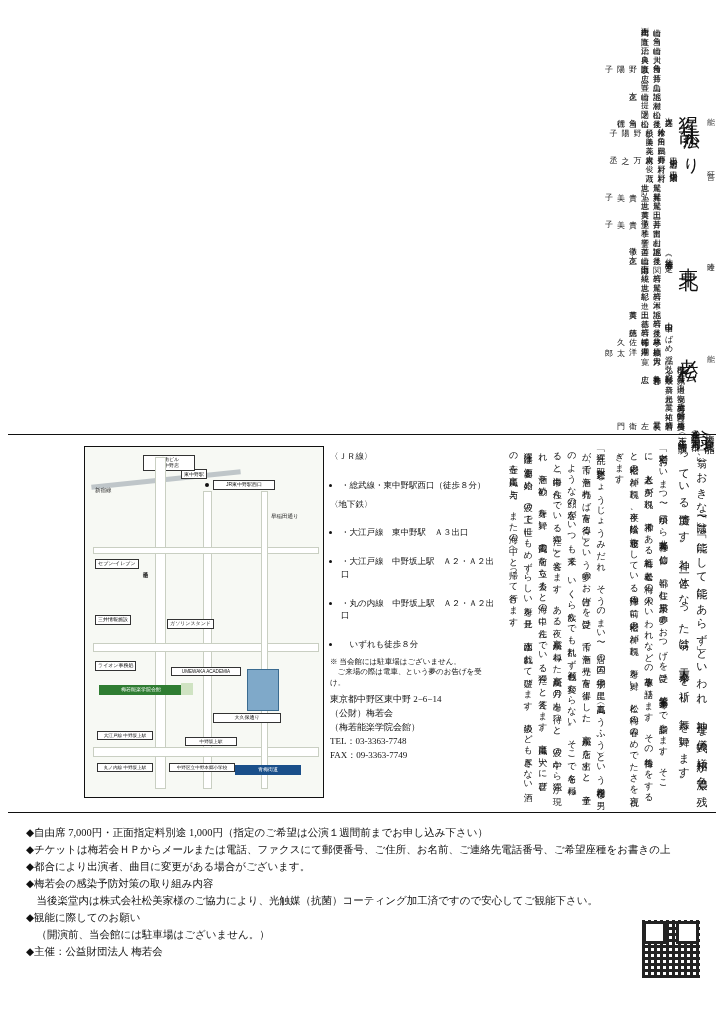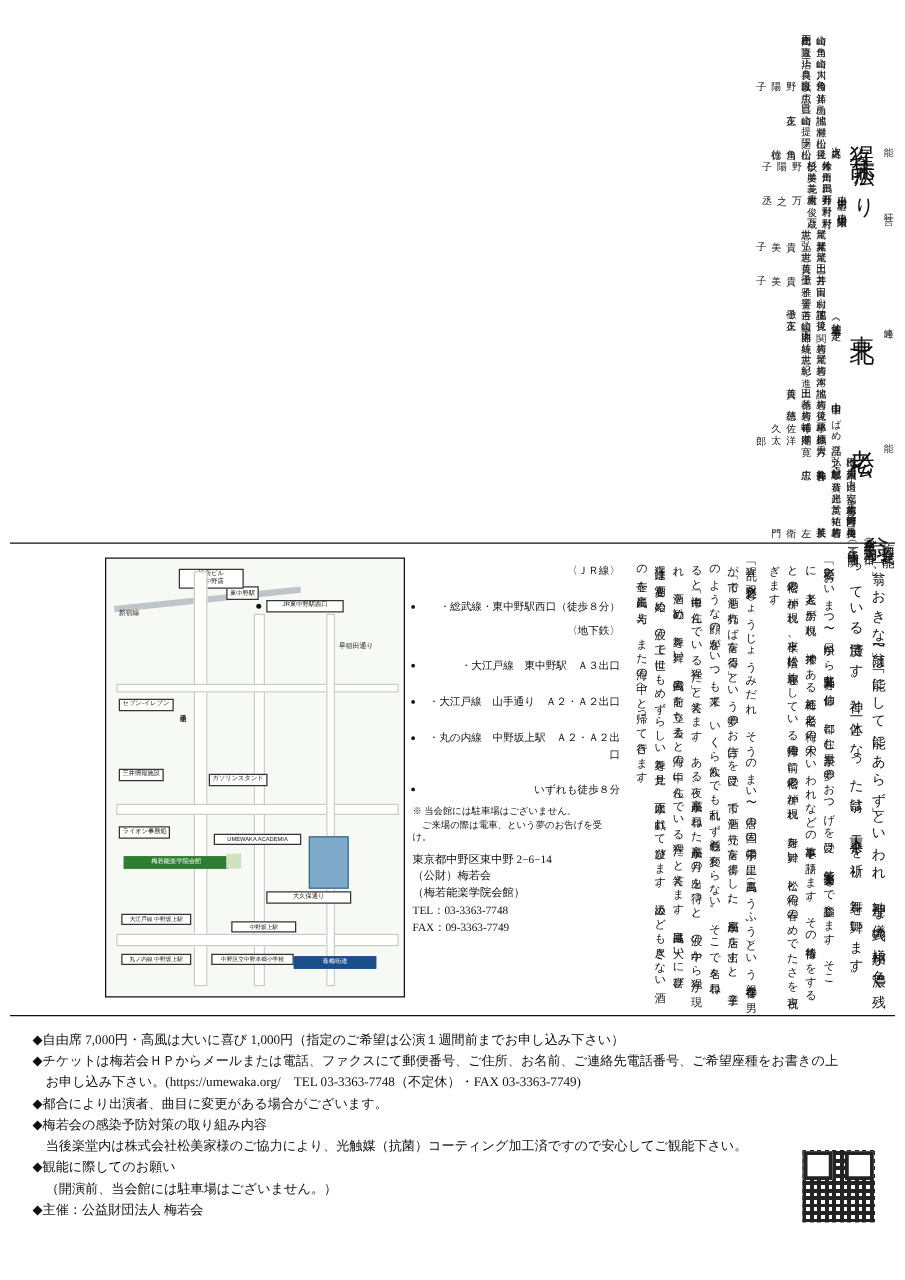"〈ＪＲ線〉" .access .blk { text-align: right -> none }
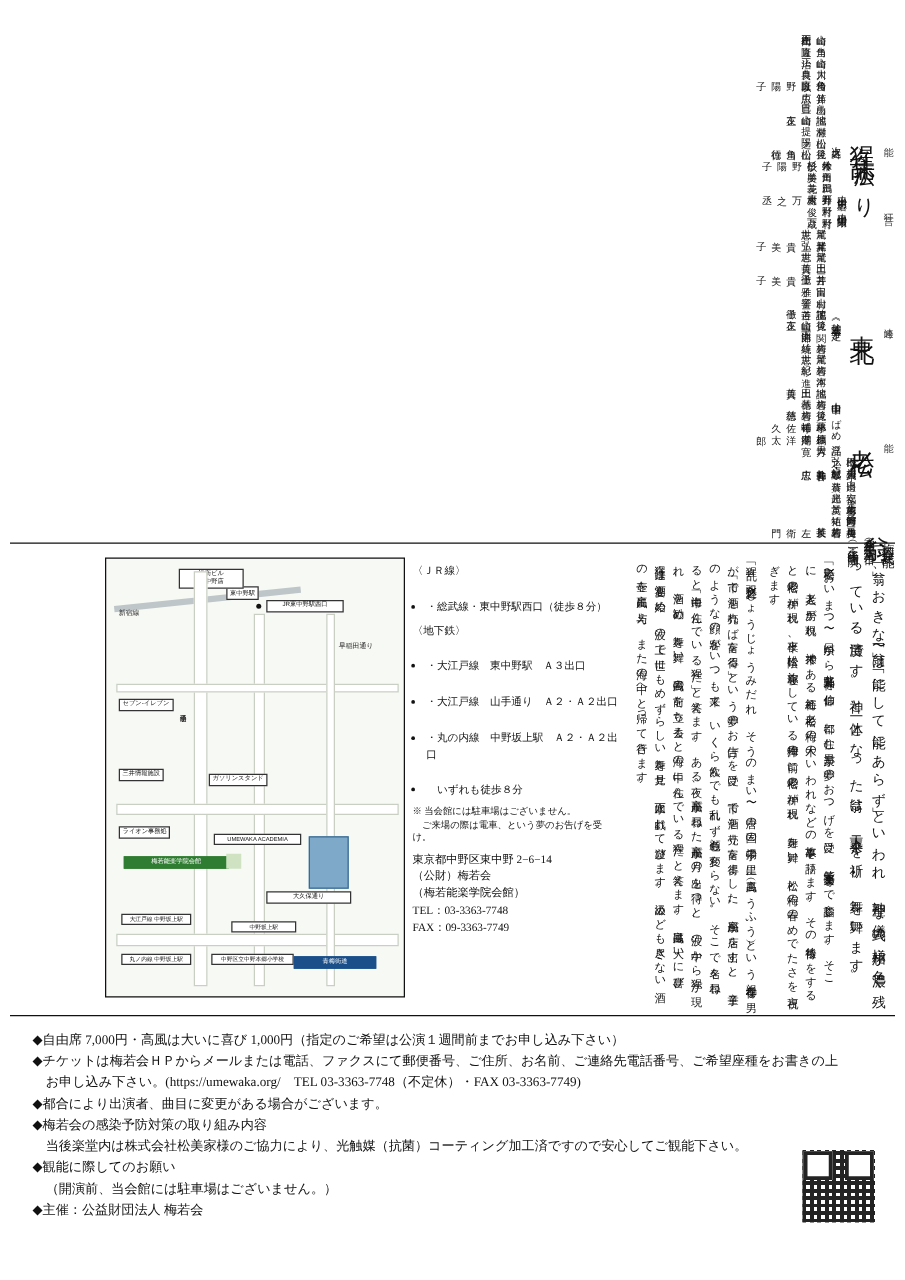"・大江戸線 山手通り Ａ２・Ａ２出口" li { text: 山手通り -> 中野坂上駅 }
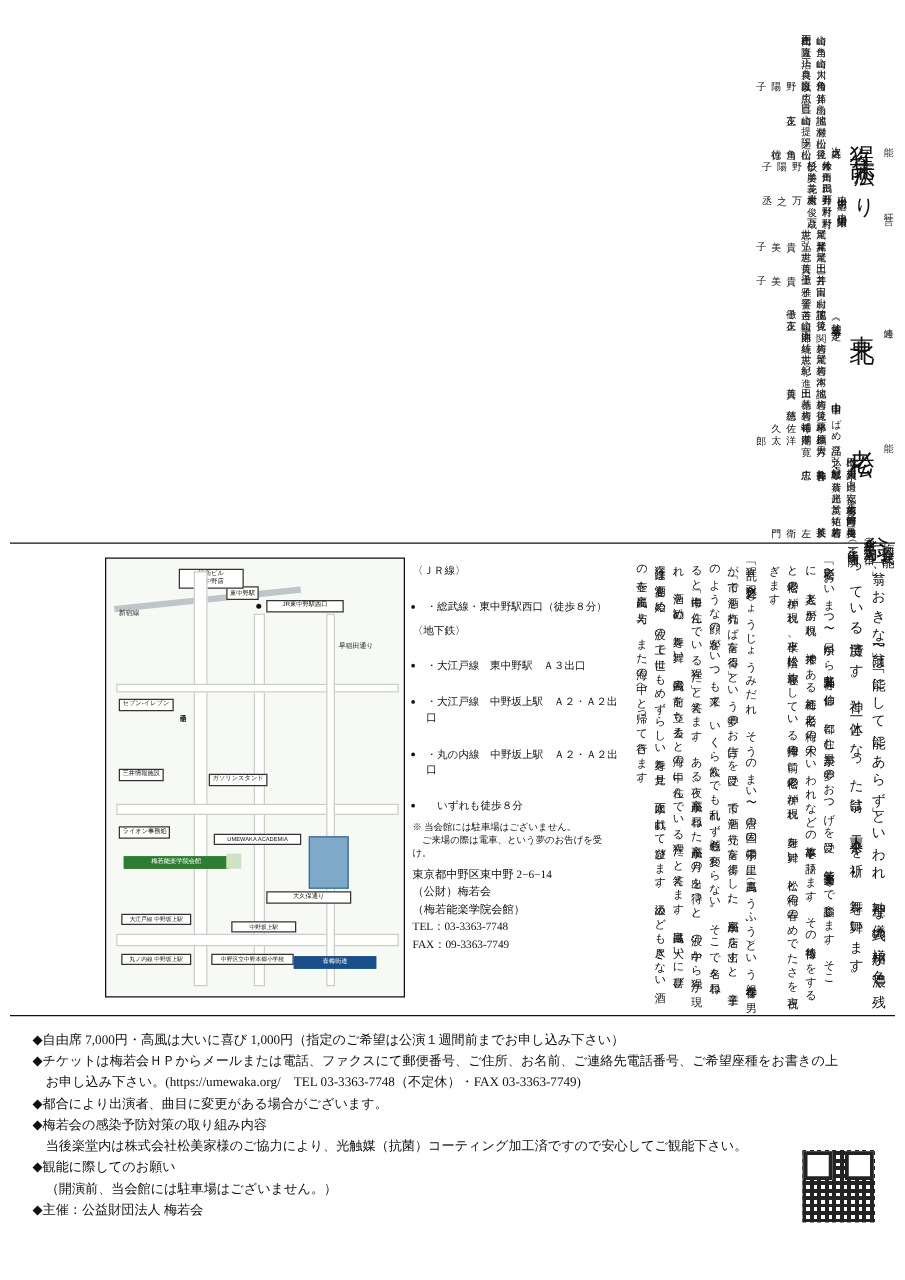"◆自由席 7,000円・高風は大いに喜び" p.row { text: 高風は大いに喜び -> 正面指定料別途 }
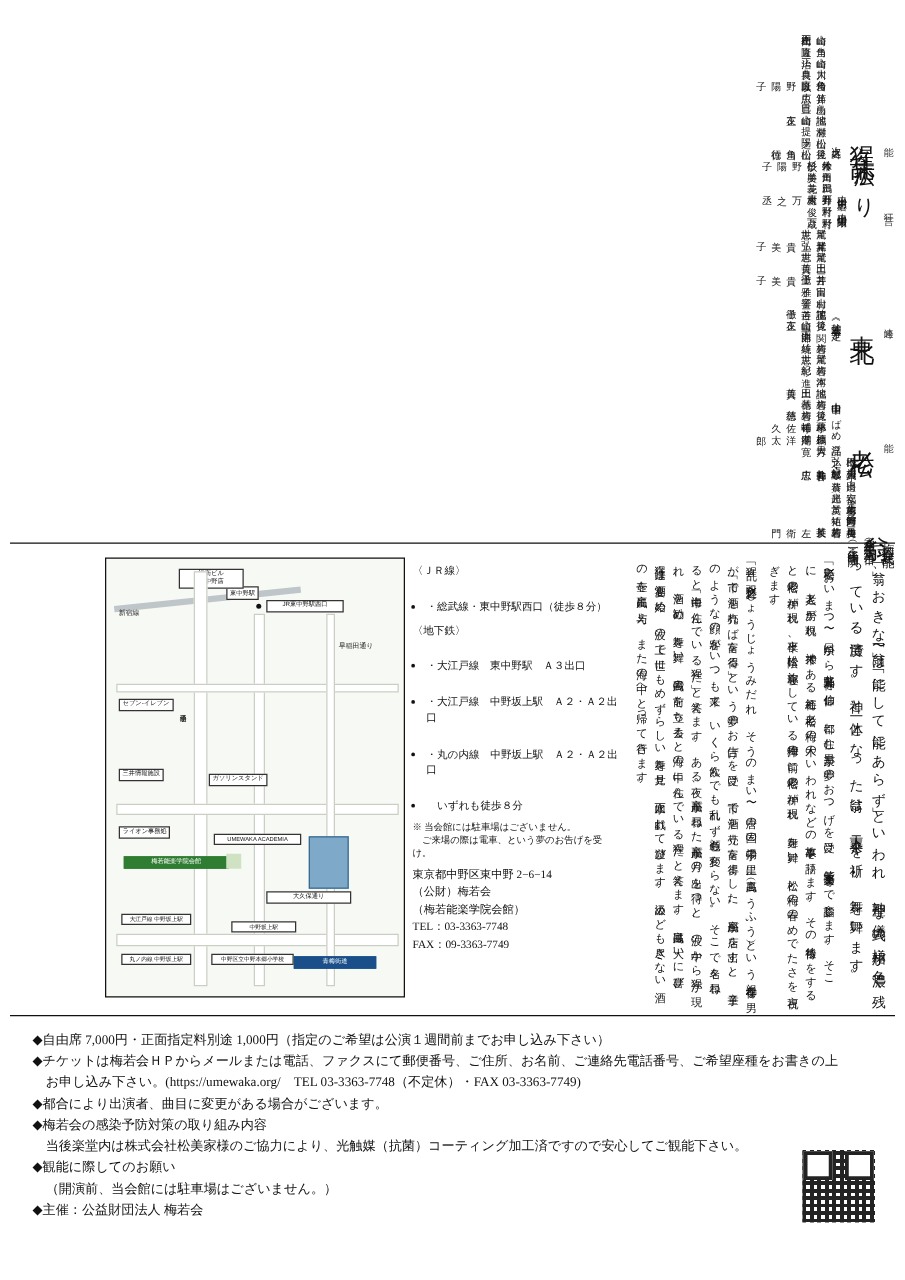"お申し込み下さい。(https://umewaka.org/ TEL" p.row { html: <p> お申し込み下さい。(https://umewaka.org/ TEL 03-3363-7748（不定休）・FAX 03-3363-7749)</p> -> none }
